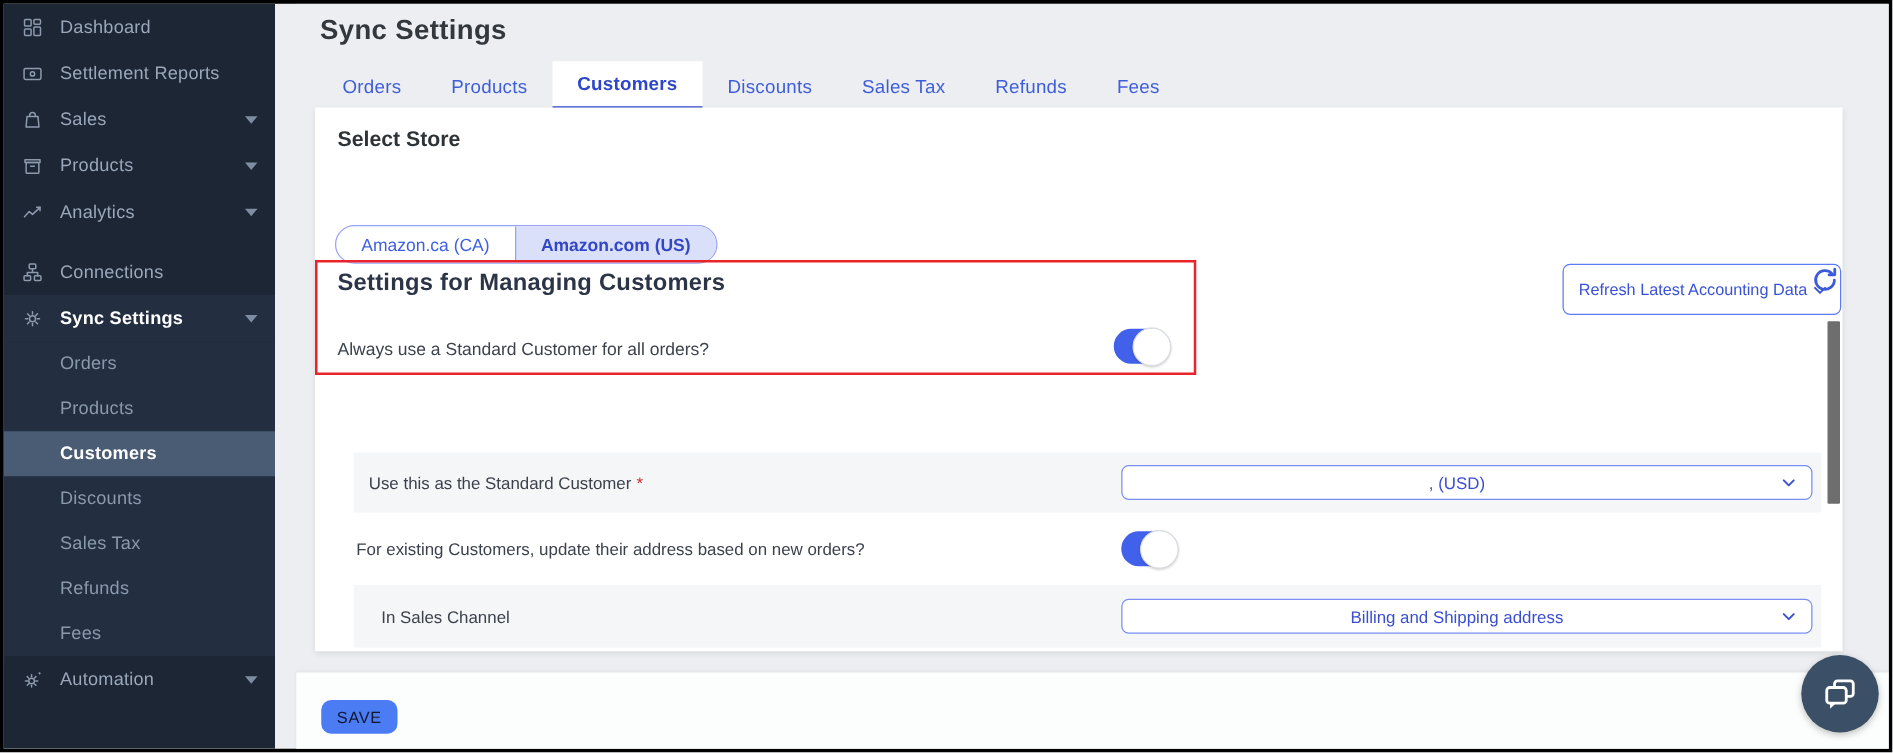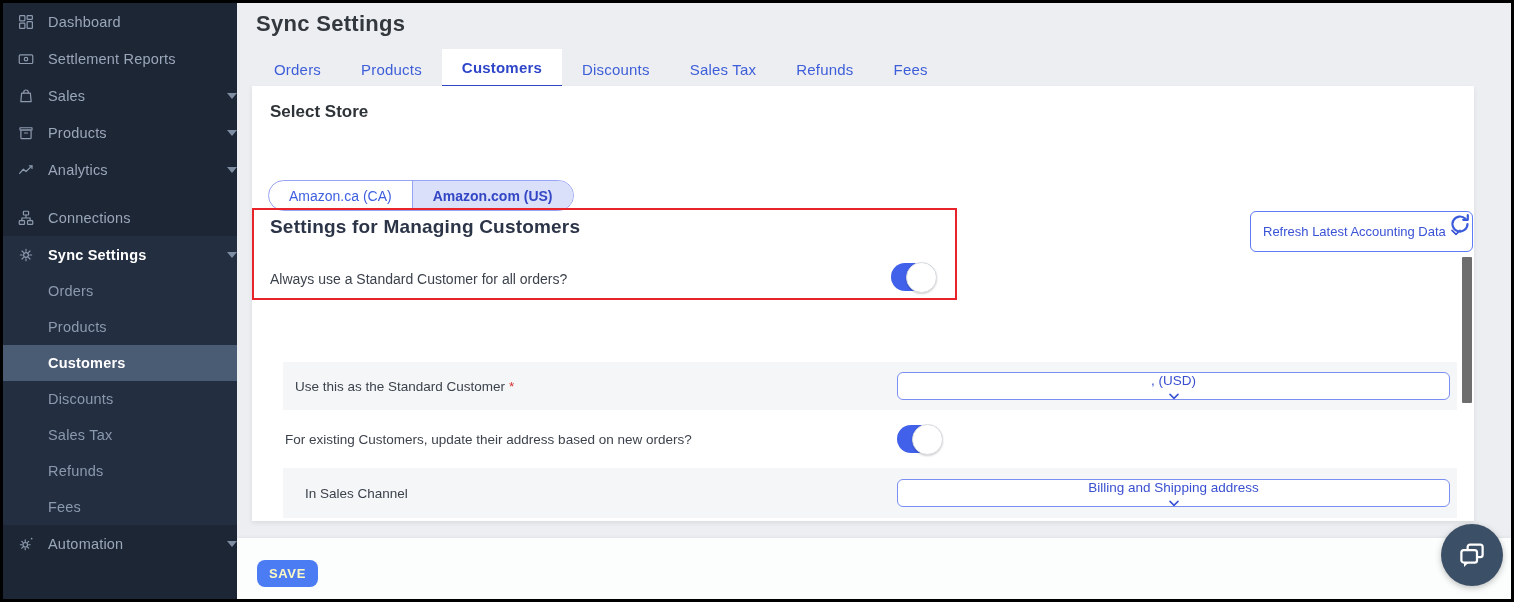"Dashboard" .sidebar { width: 248px -> 217px }
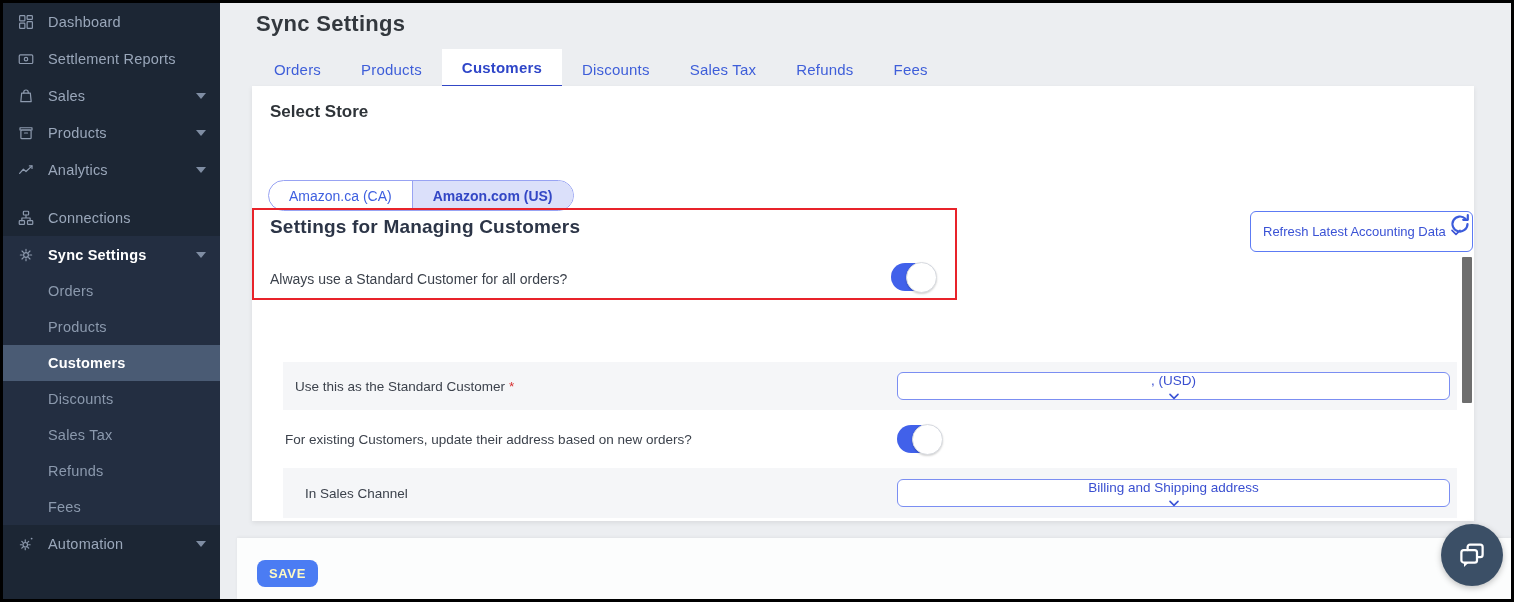", (USD)" .dropdown { flex-direction: column -> none }
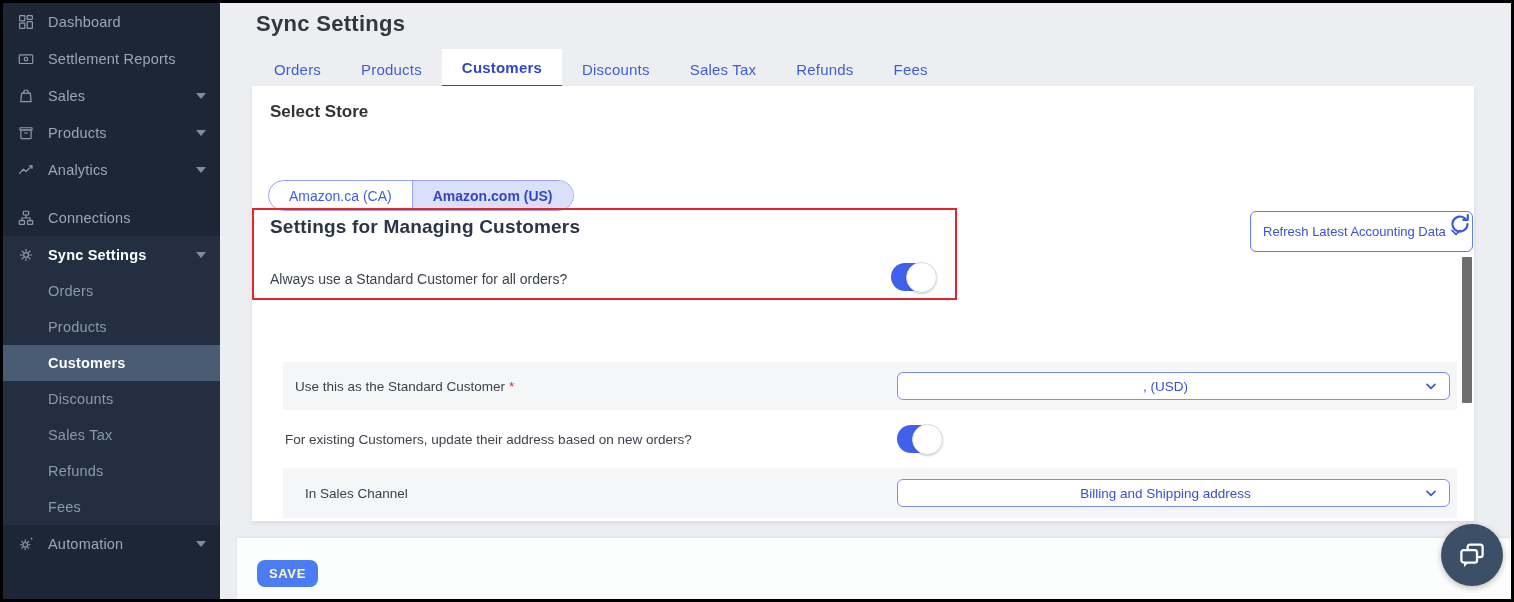"SAVE" .save-btn { color: #fef9c3 -> #0f172a; font-weight: bold -> normal }
